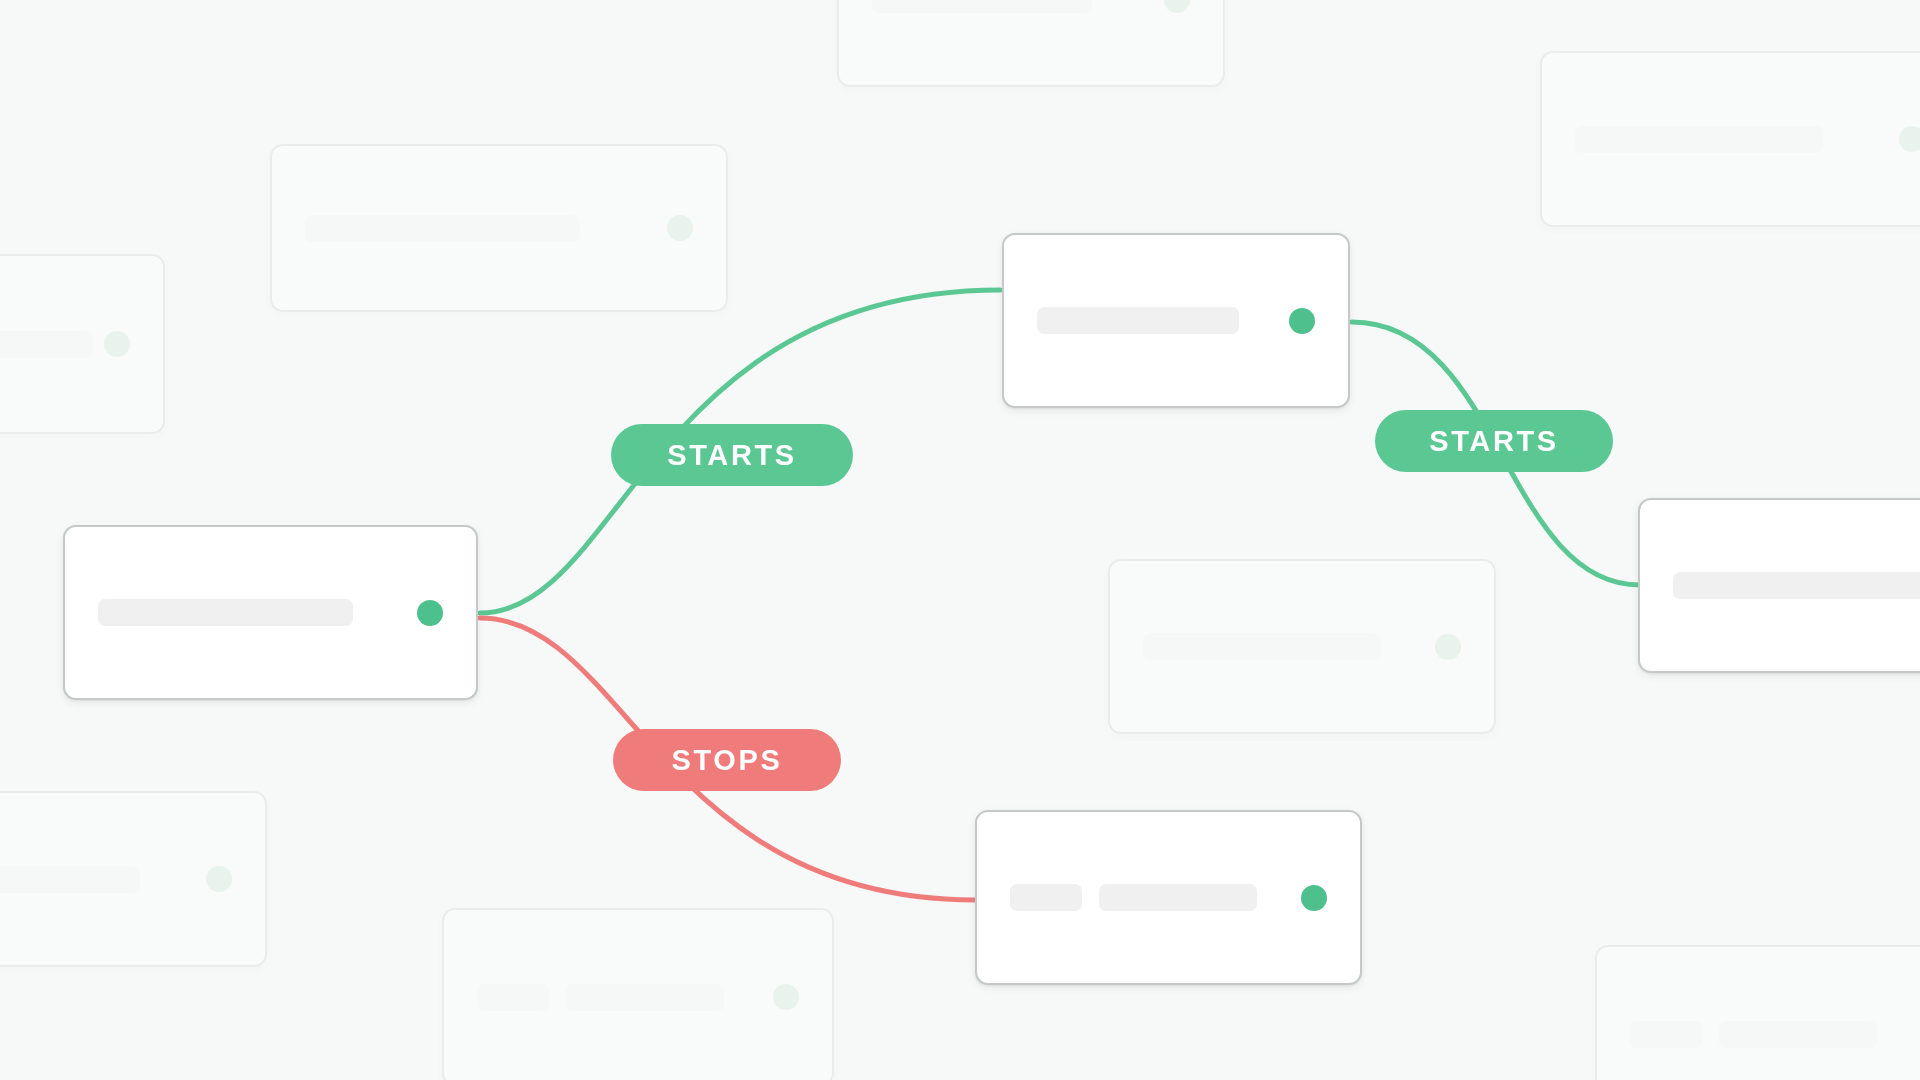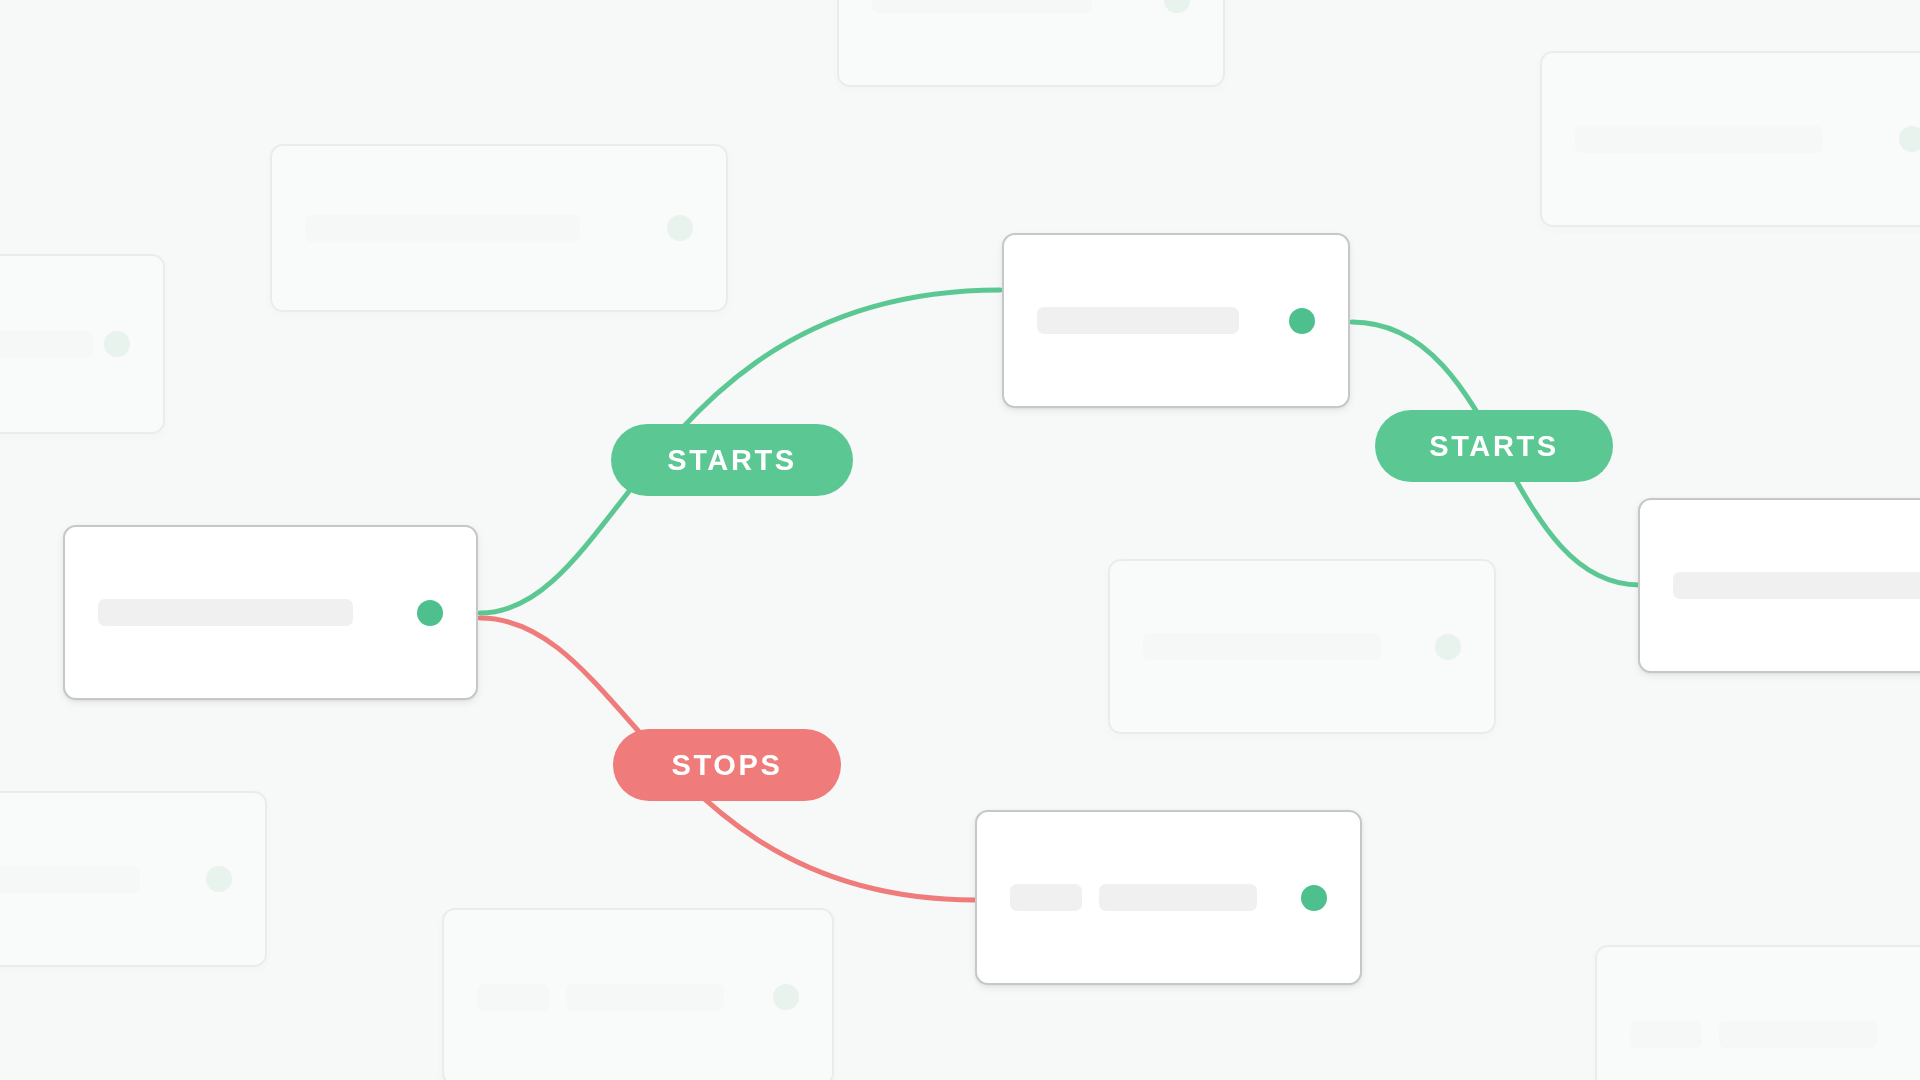"STARTS" .pill { height: 72px -> 62px }
